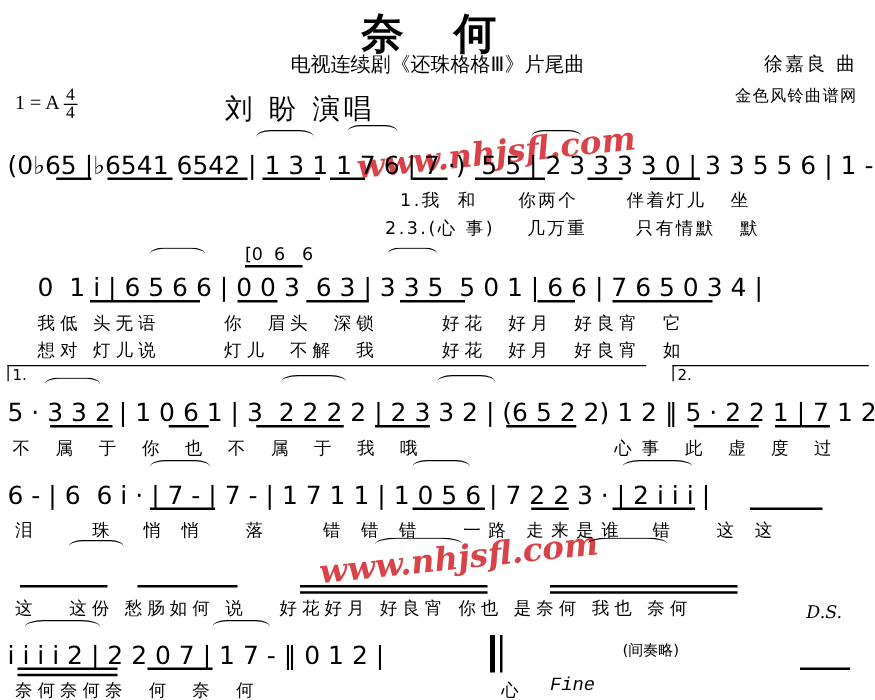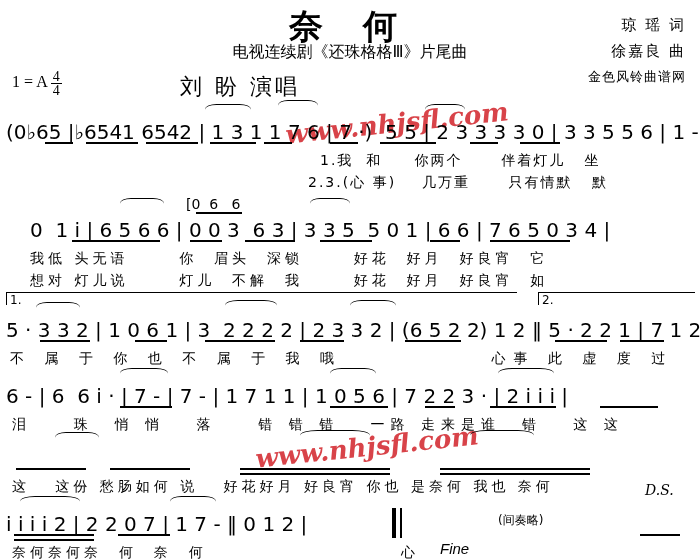"琼 瑶 词" div.credit { html: <div>琼 瑶 词</div> -> none }
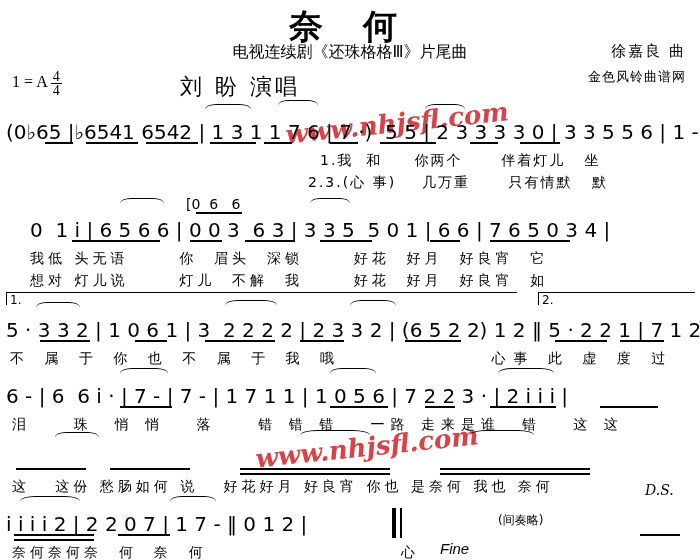"[0 6 6" div.notes { left: 186px -> 196px }
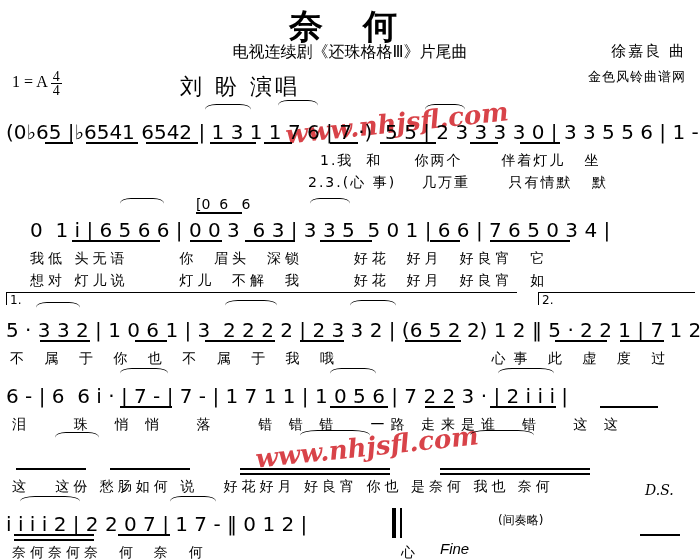"Fine" .fine { font-family: Liberation Sans, sans-serif -> Liberation Mono, monospace }
